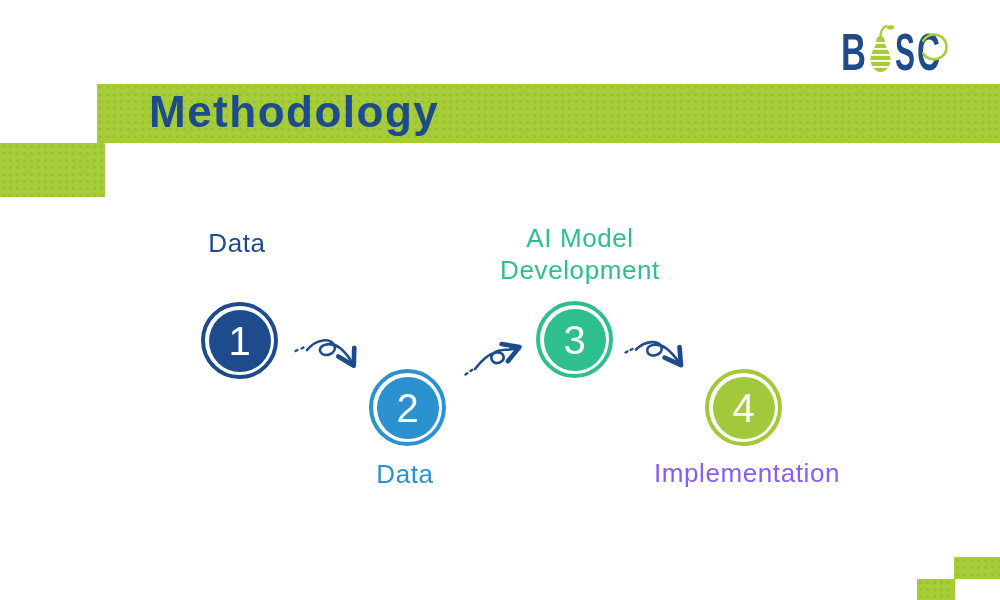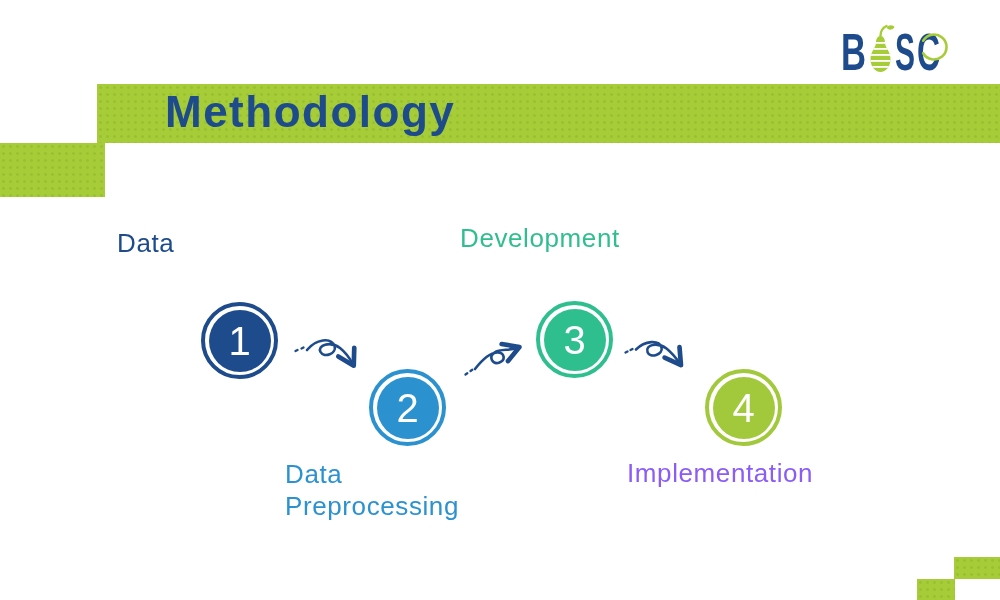"Methodology" .band h1 { margin: 16px -> 0 }
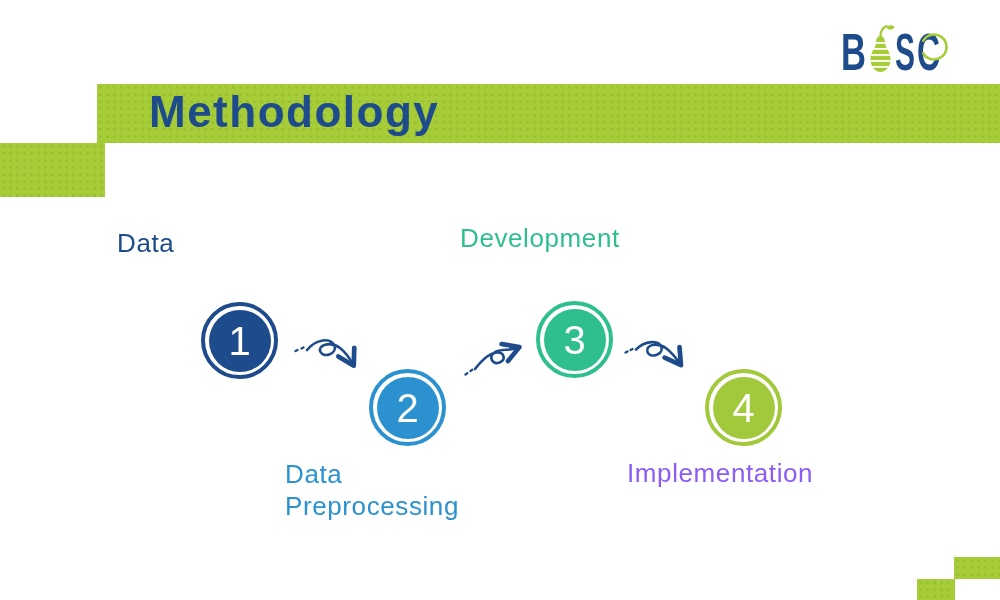"Data" .step-label { text-align: left -> center }
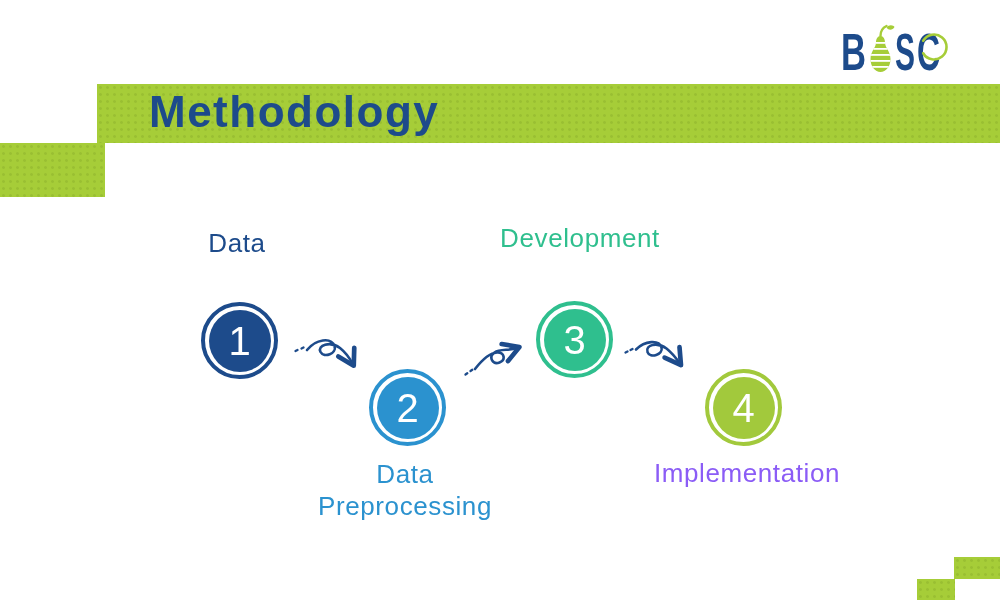"AI Model" div { html: none -> <div>AI Model</div> }
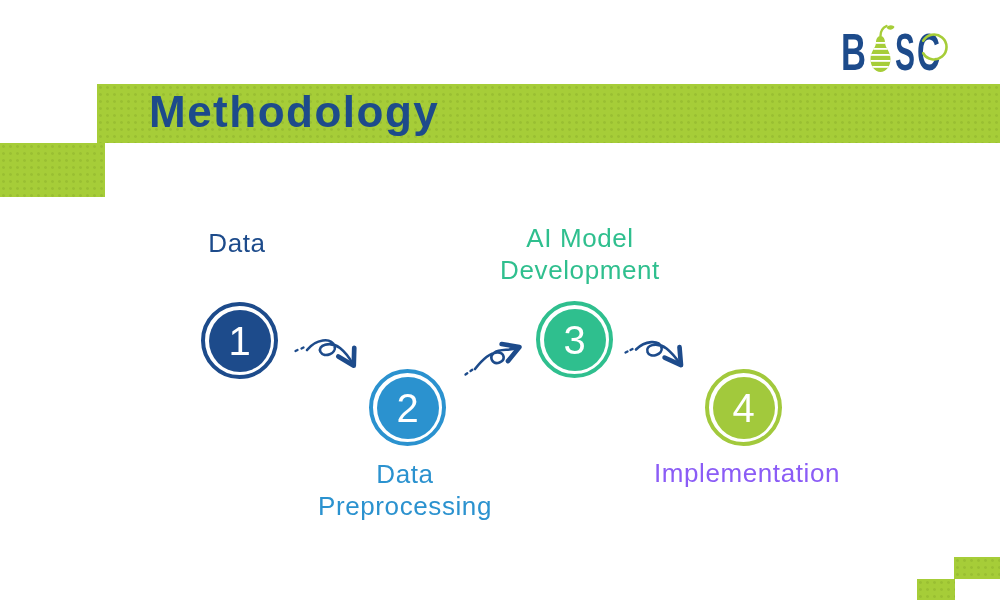"Preprocessing" div { html: <div>Preprocessing</div> -> none }
